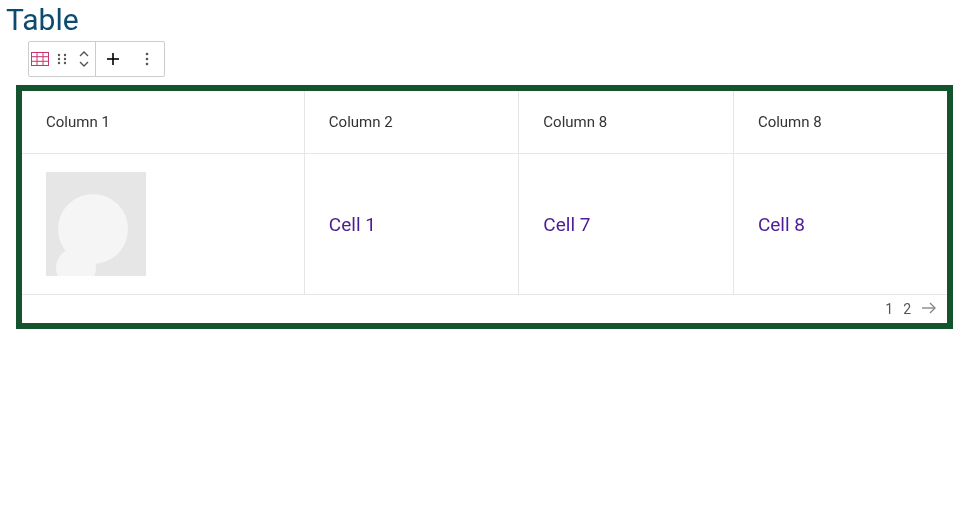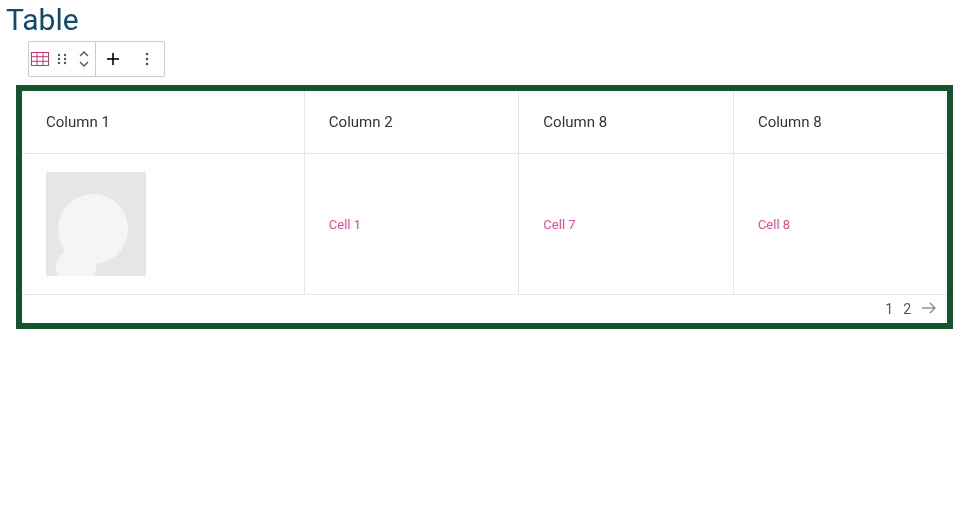"Cell 1" tbody td { color: #ec4899 -> #4c1d95; font-size: 13px -> 19px }
